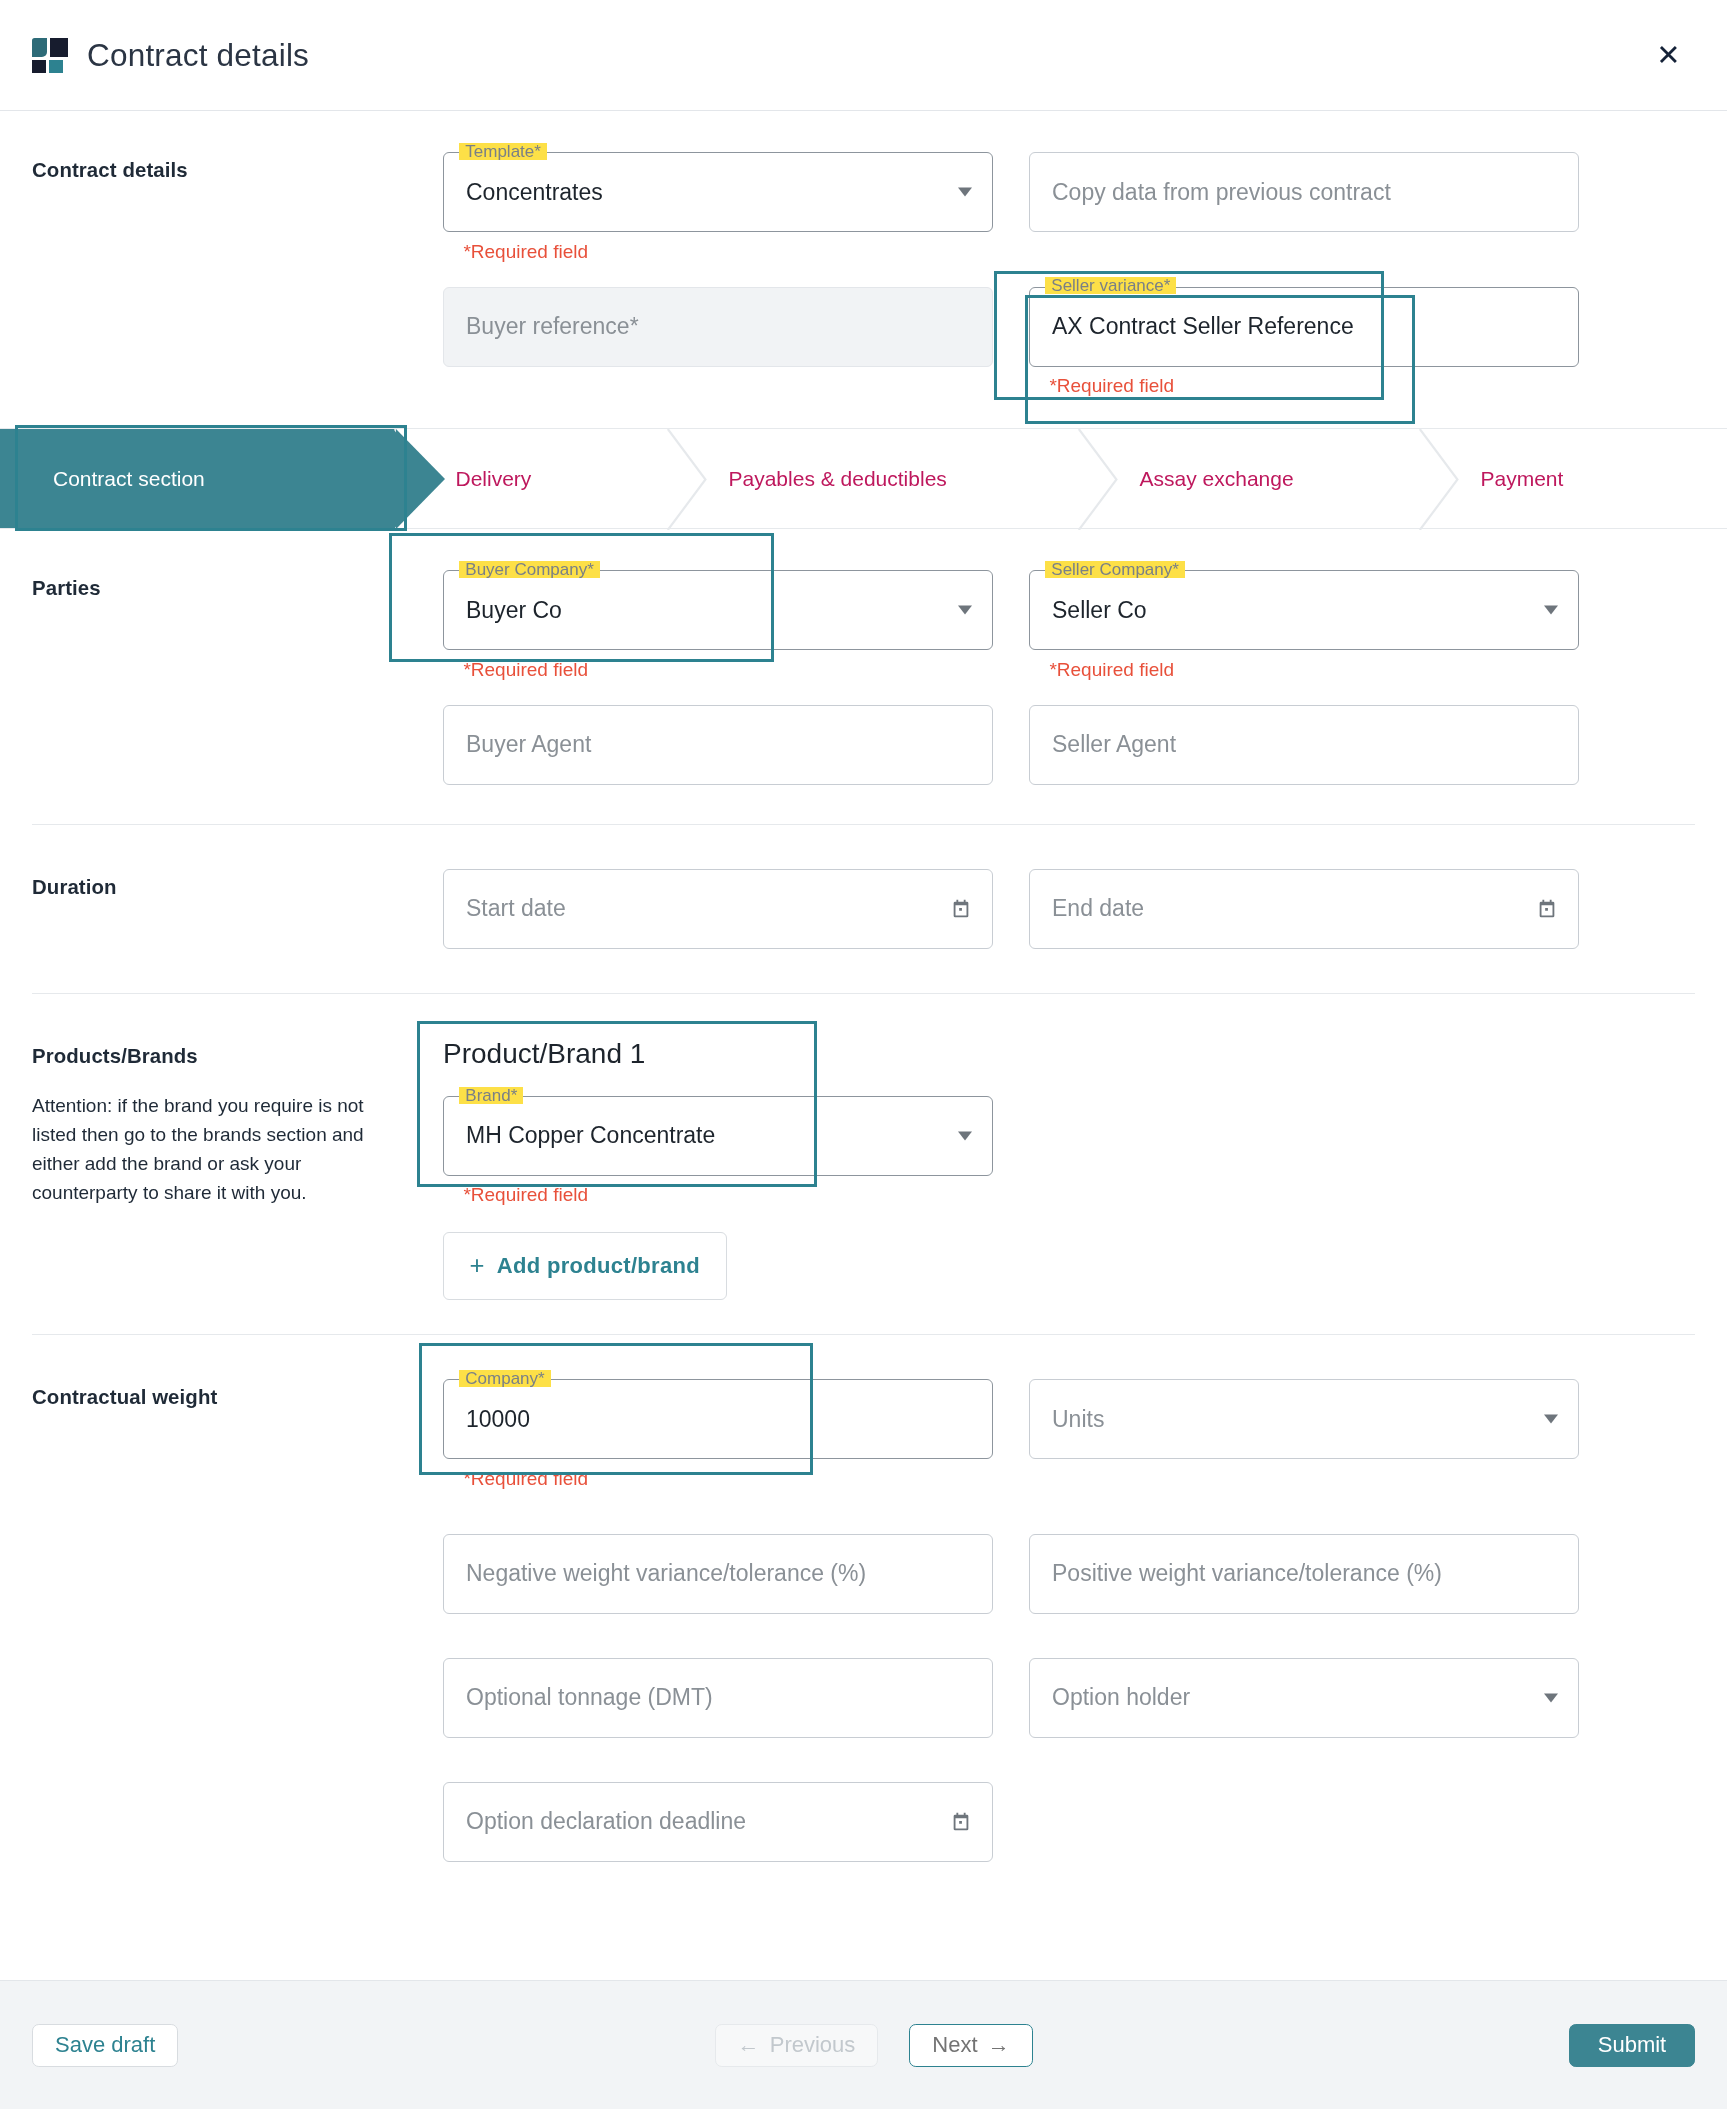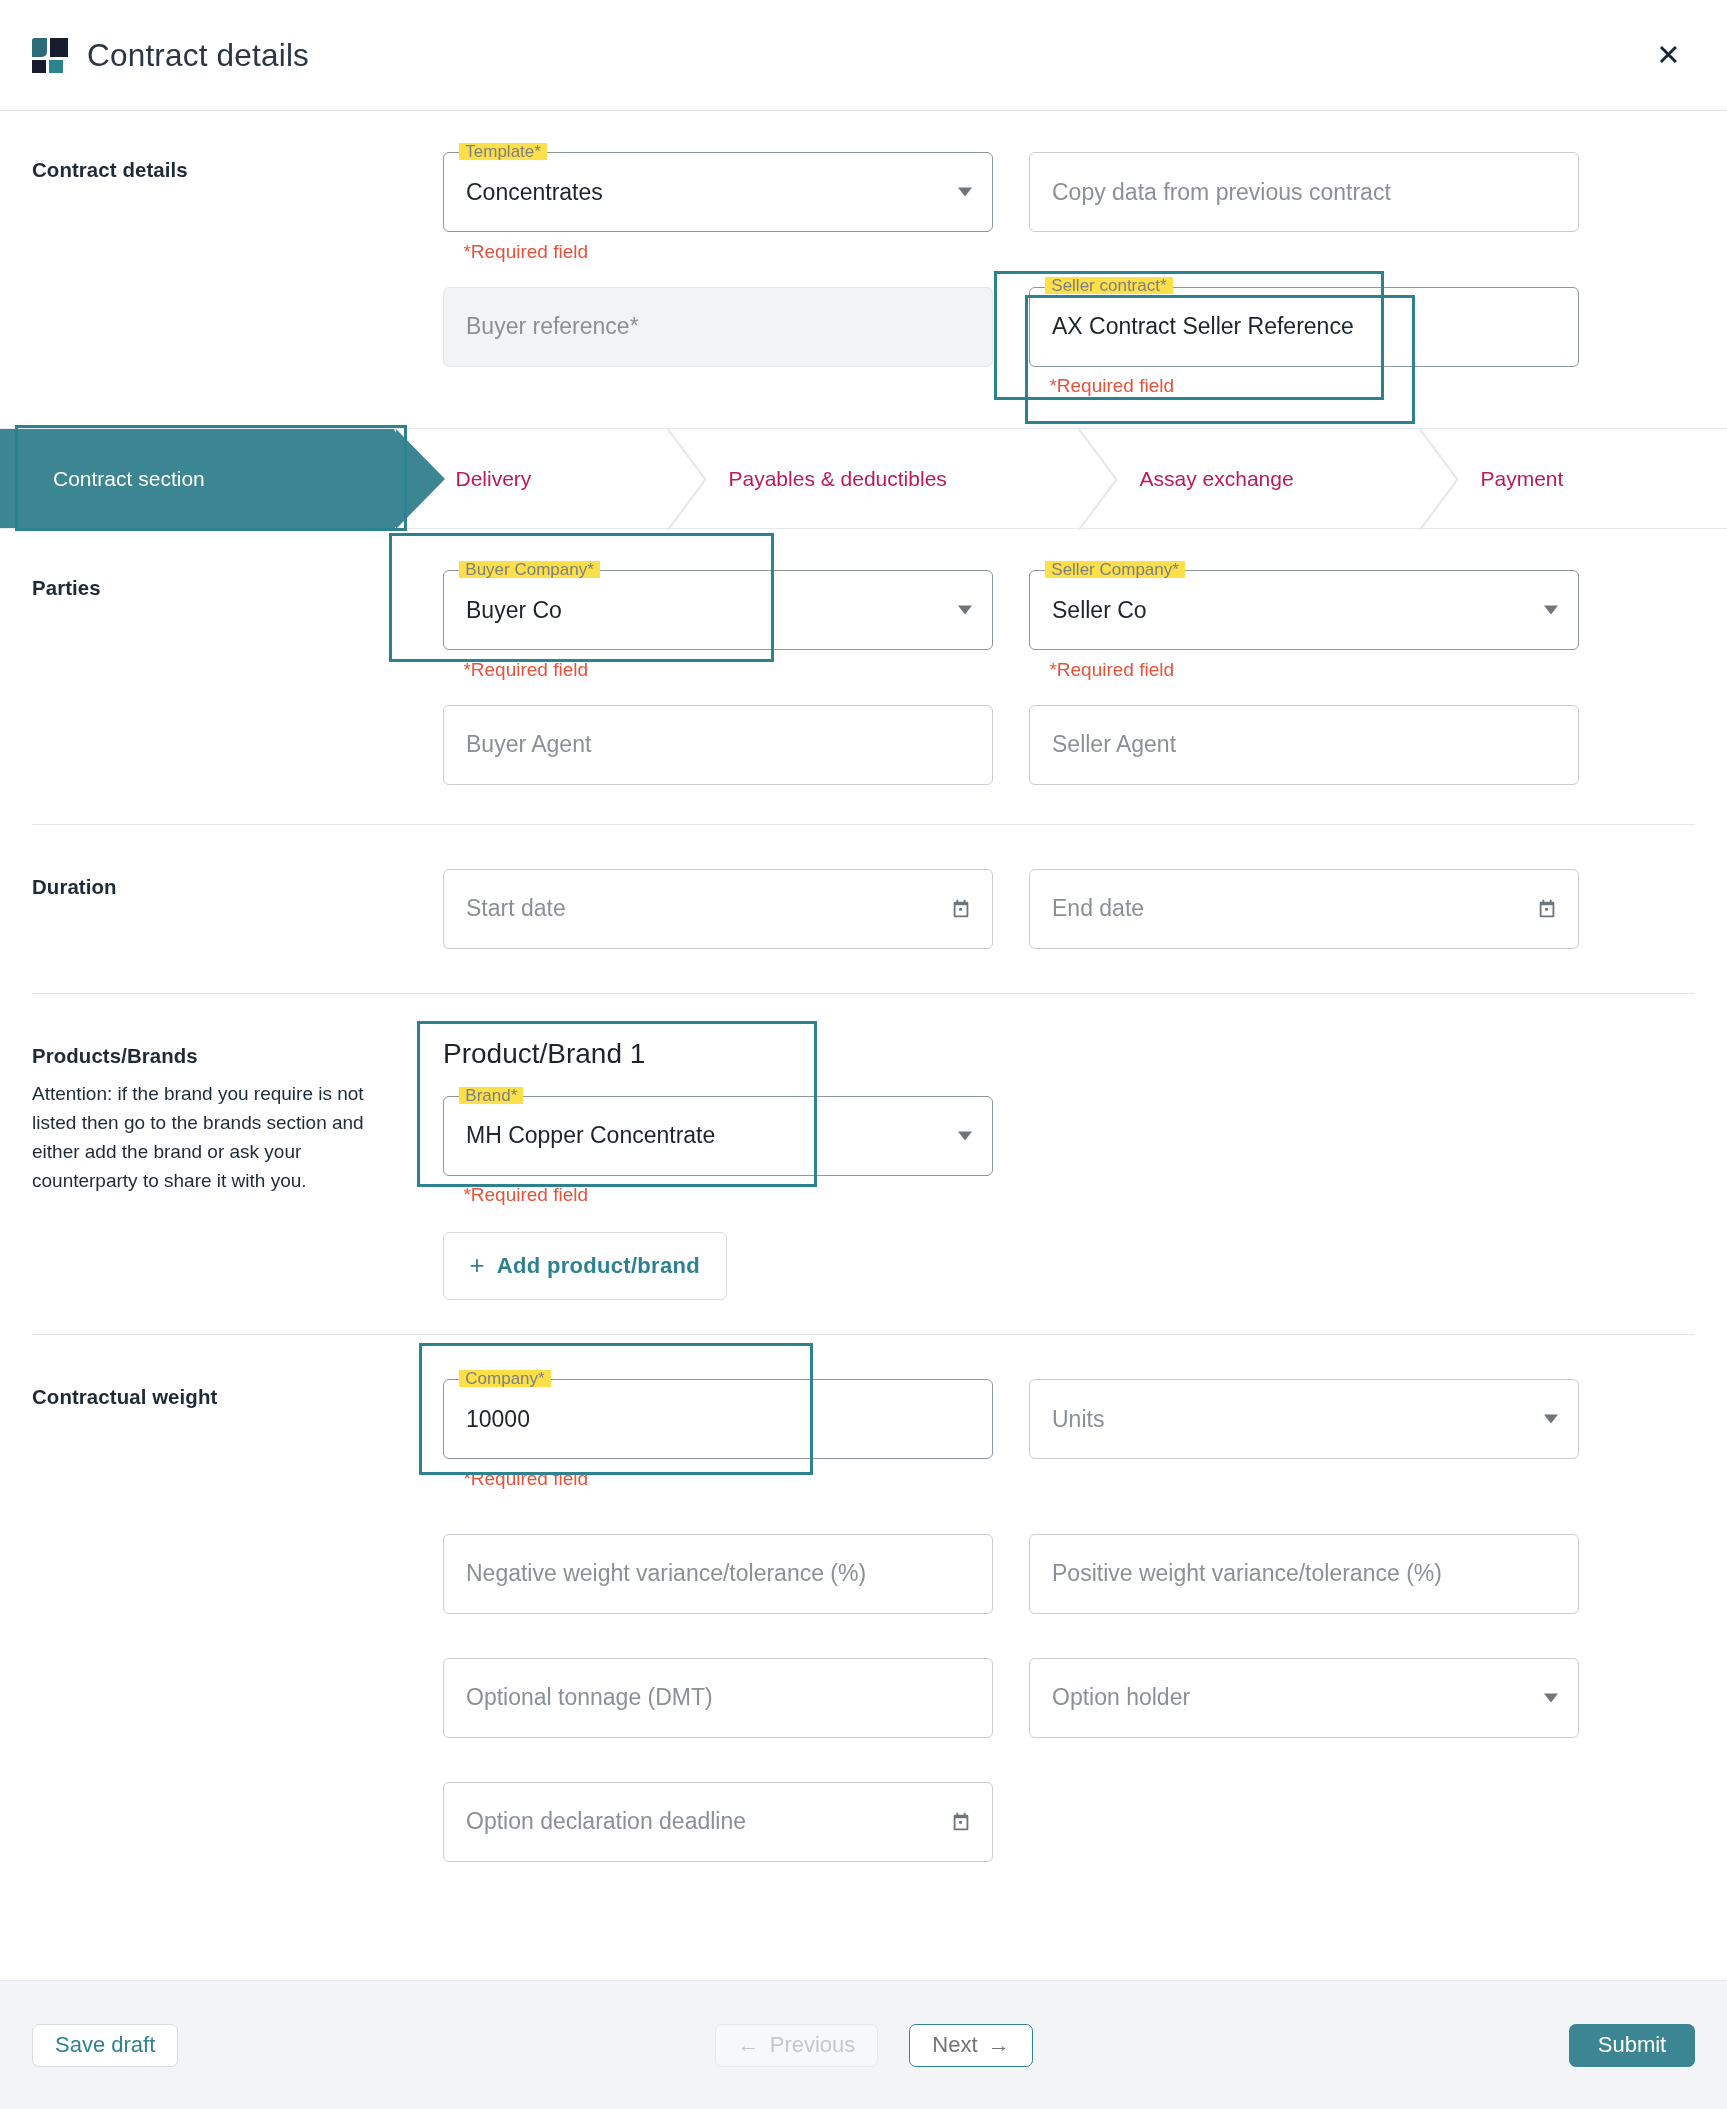"Seller contract*" span.legend { text: contract -> variance }
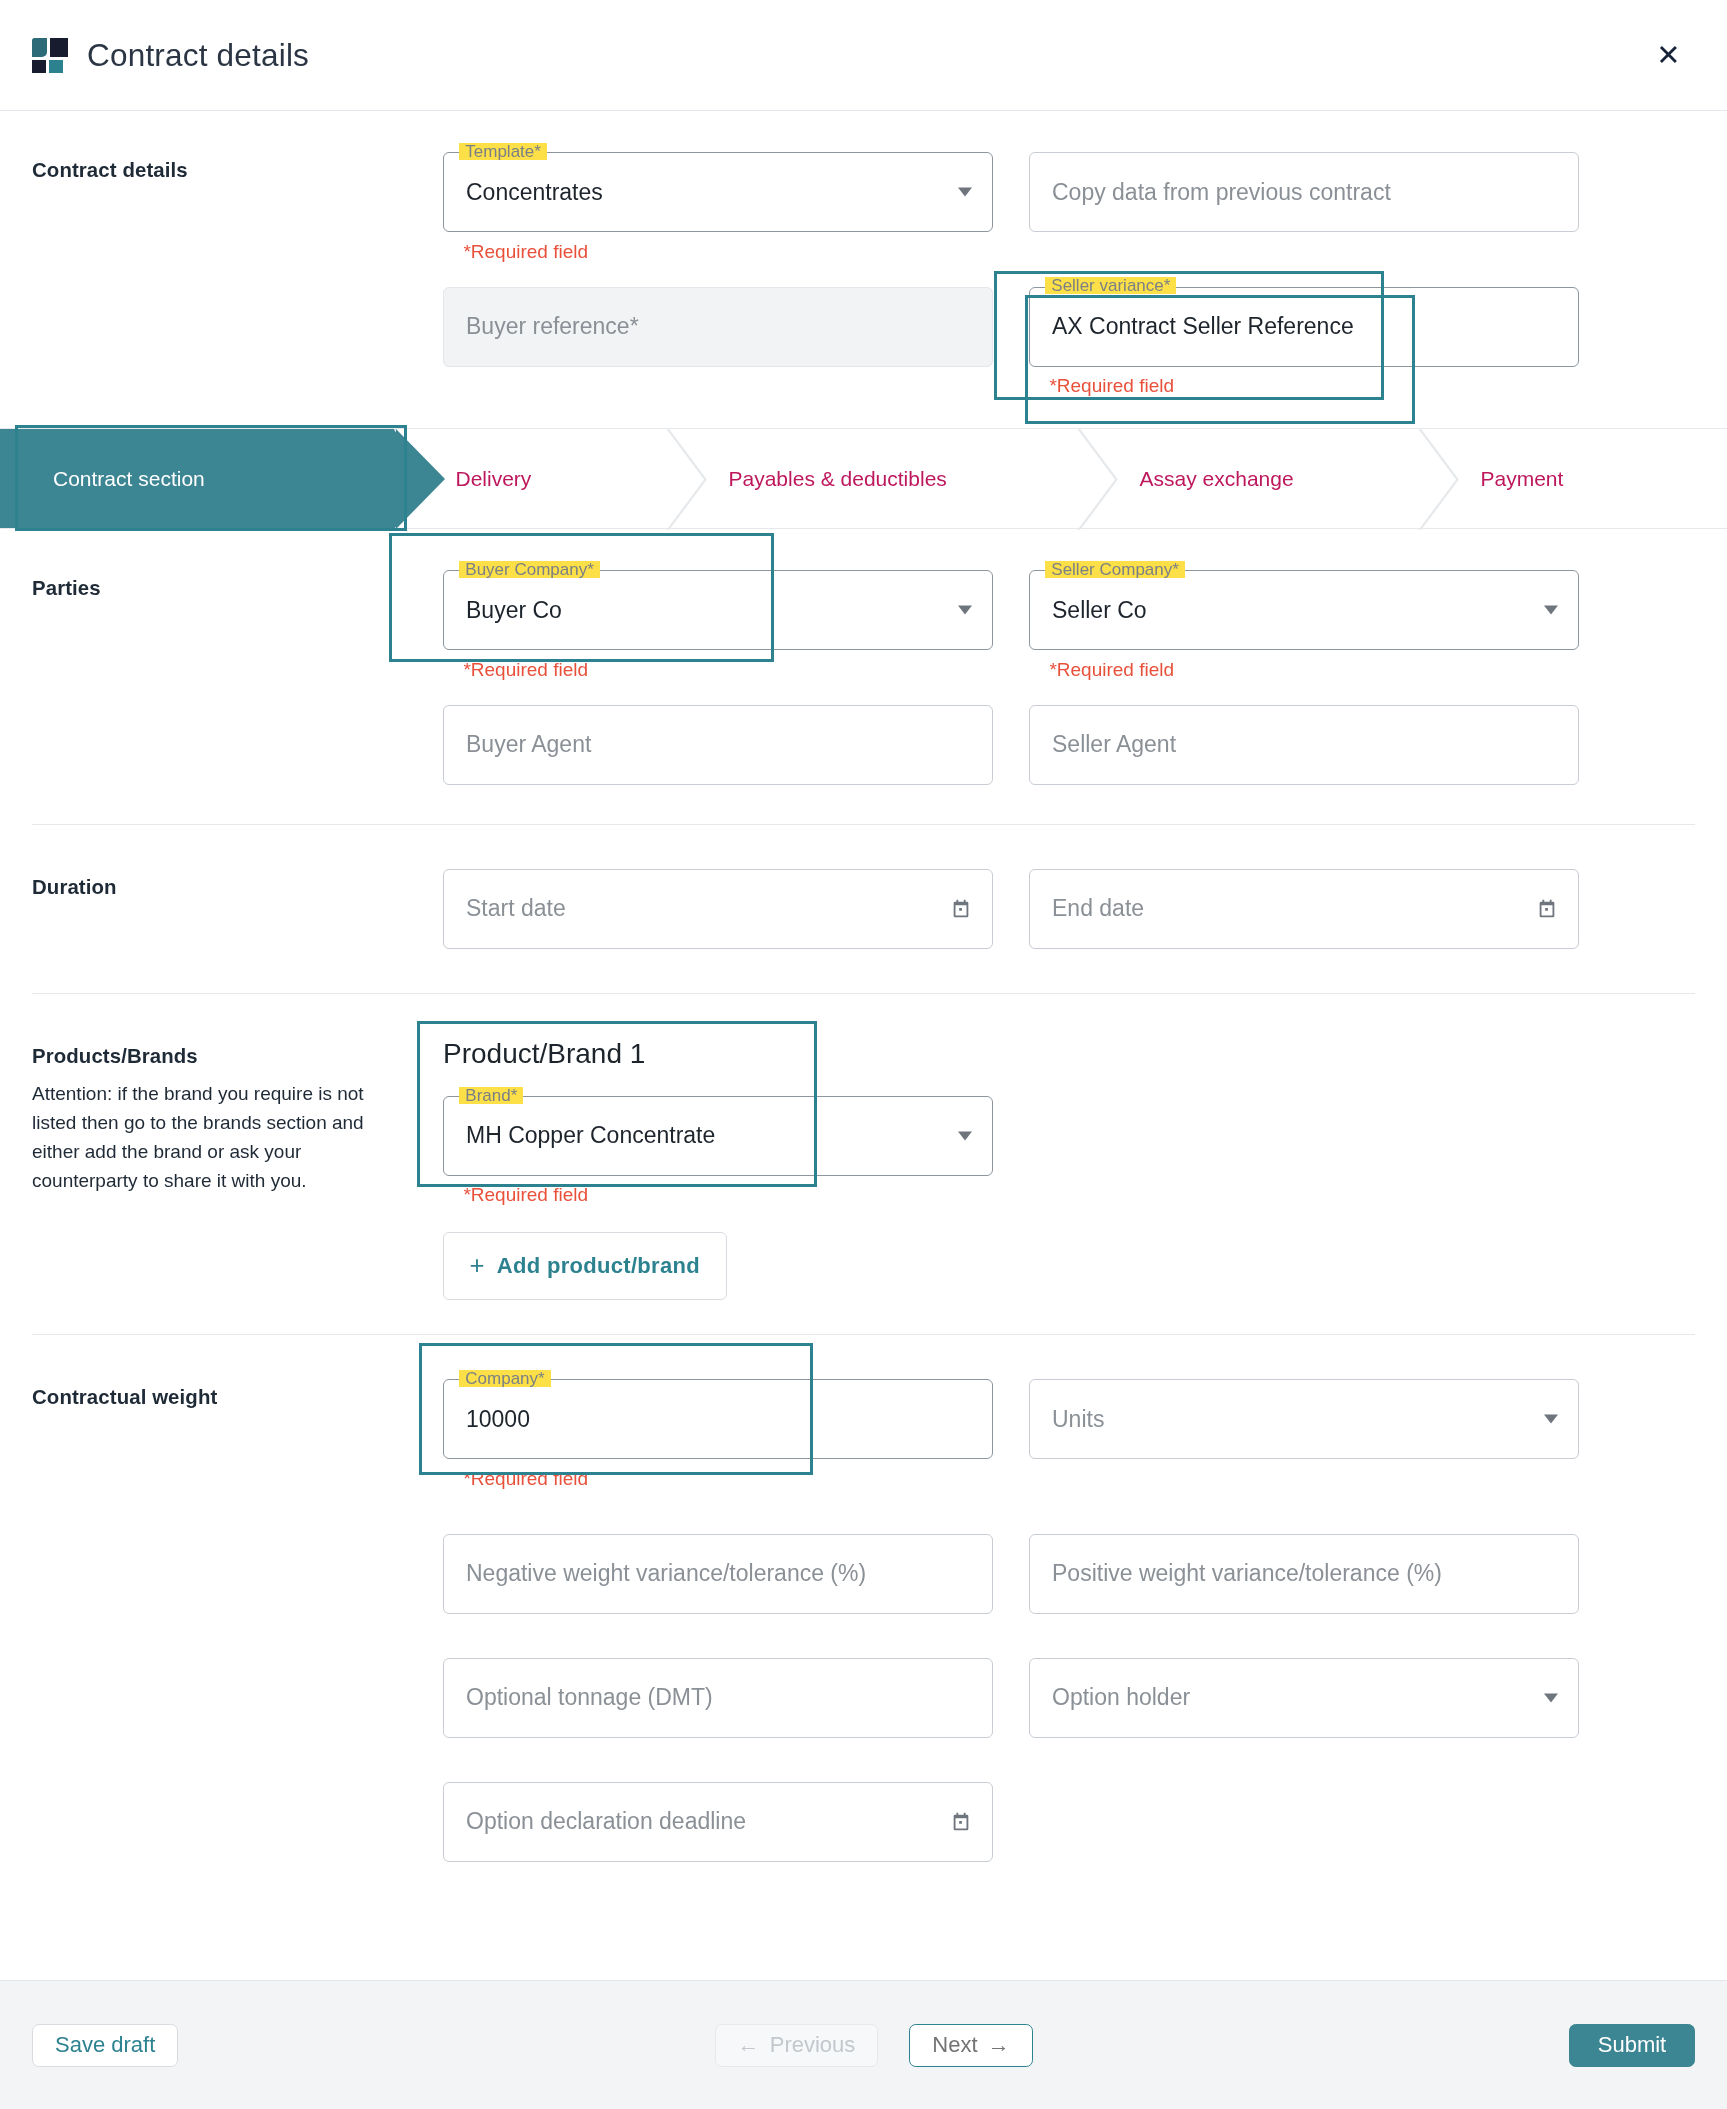"Attention: if the brand you" .sec-note { margin-top: 12px -> 24px }
